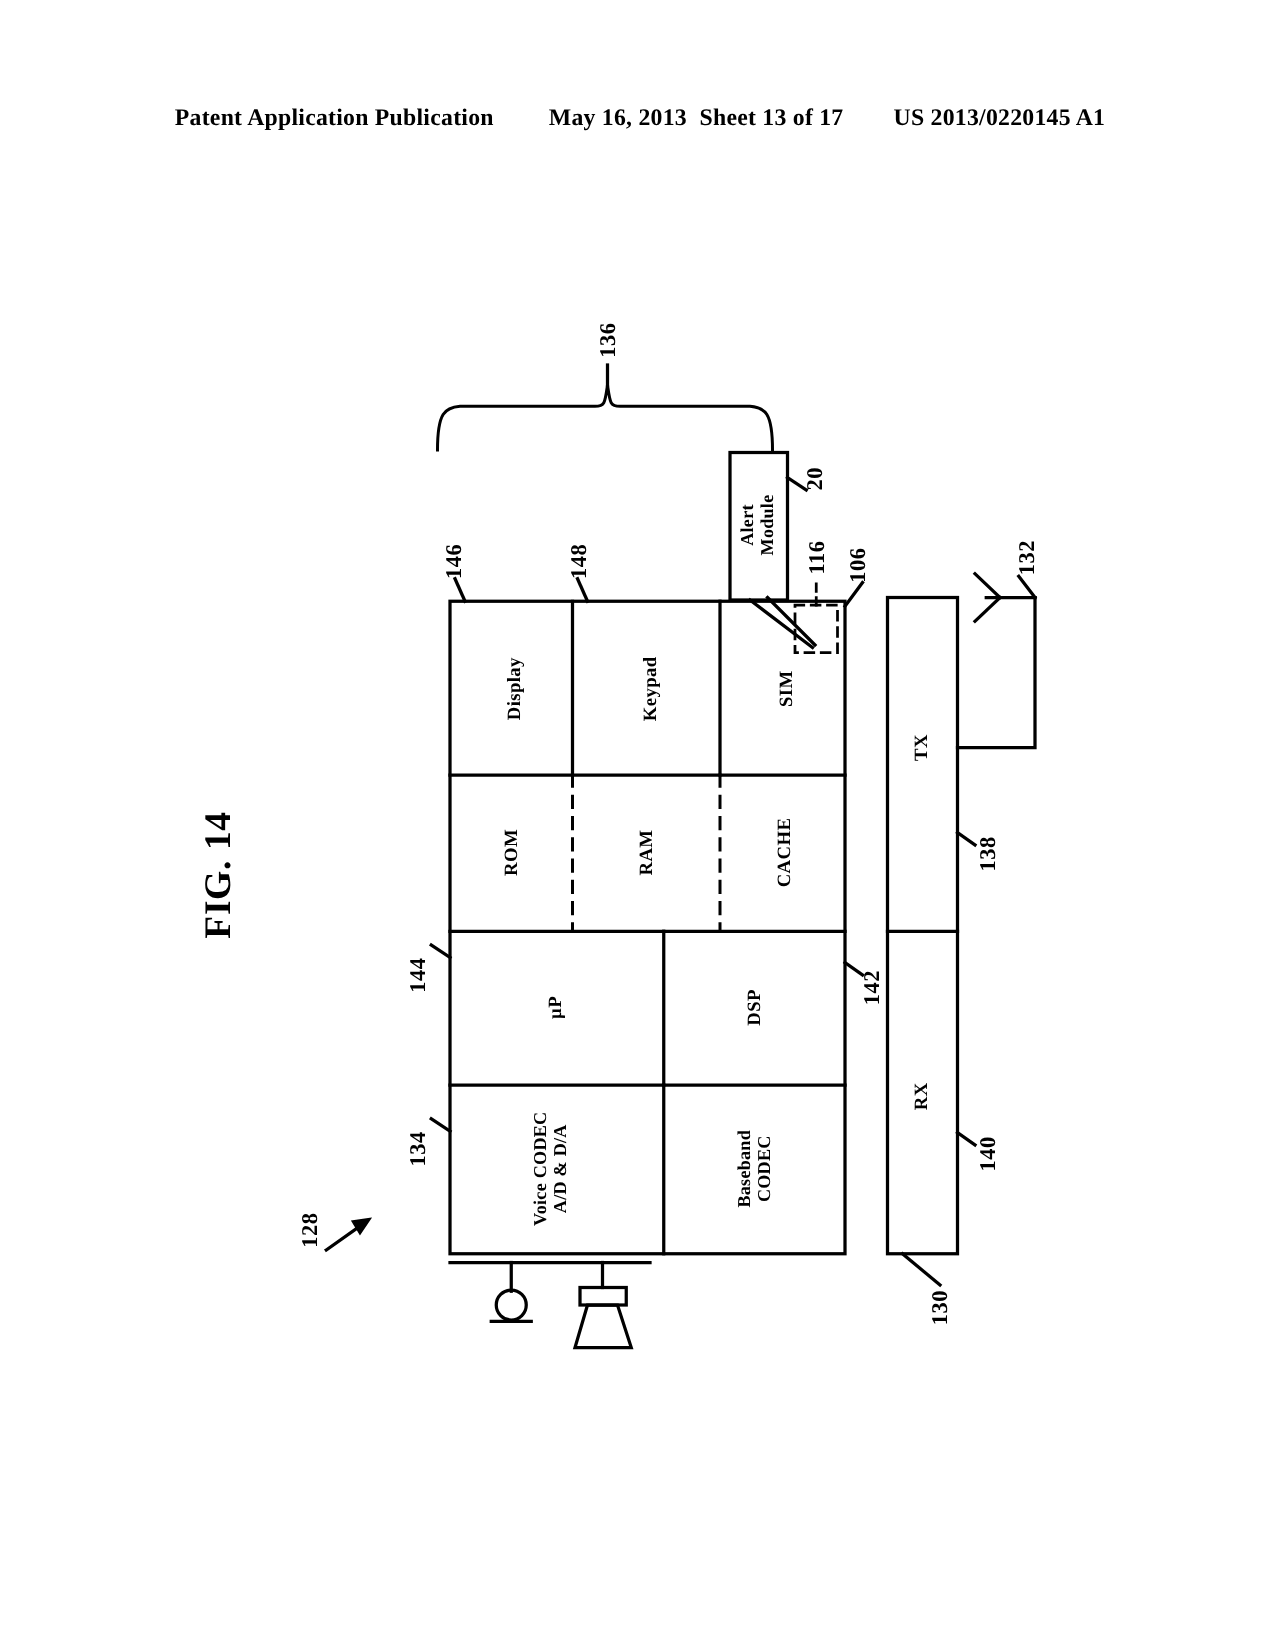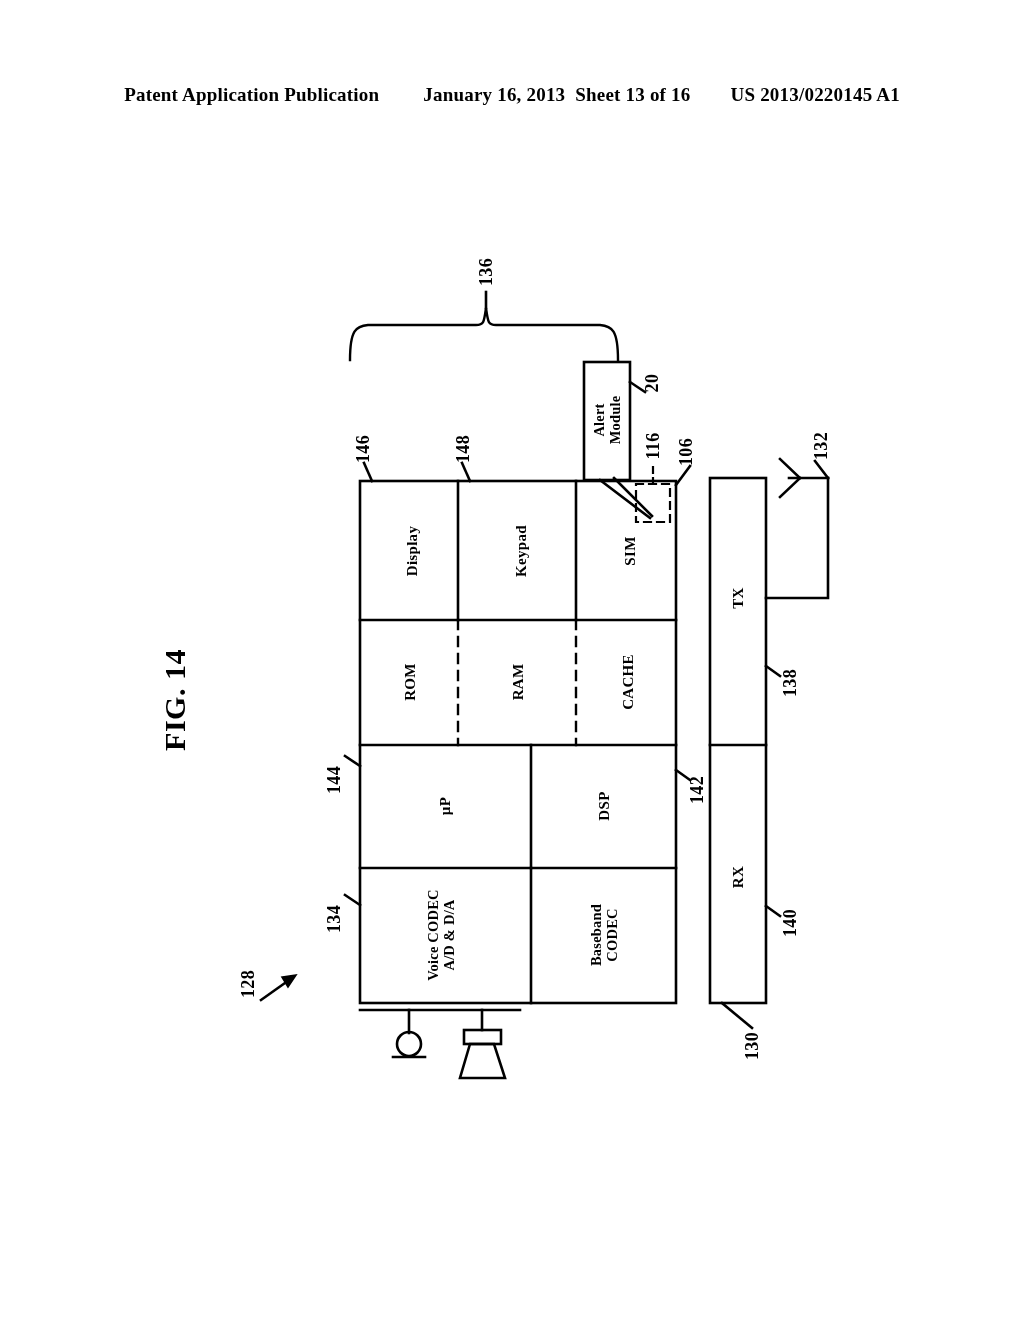"January 16, 2013" span.hdr-seg { text: January -> May }
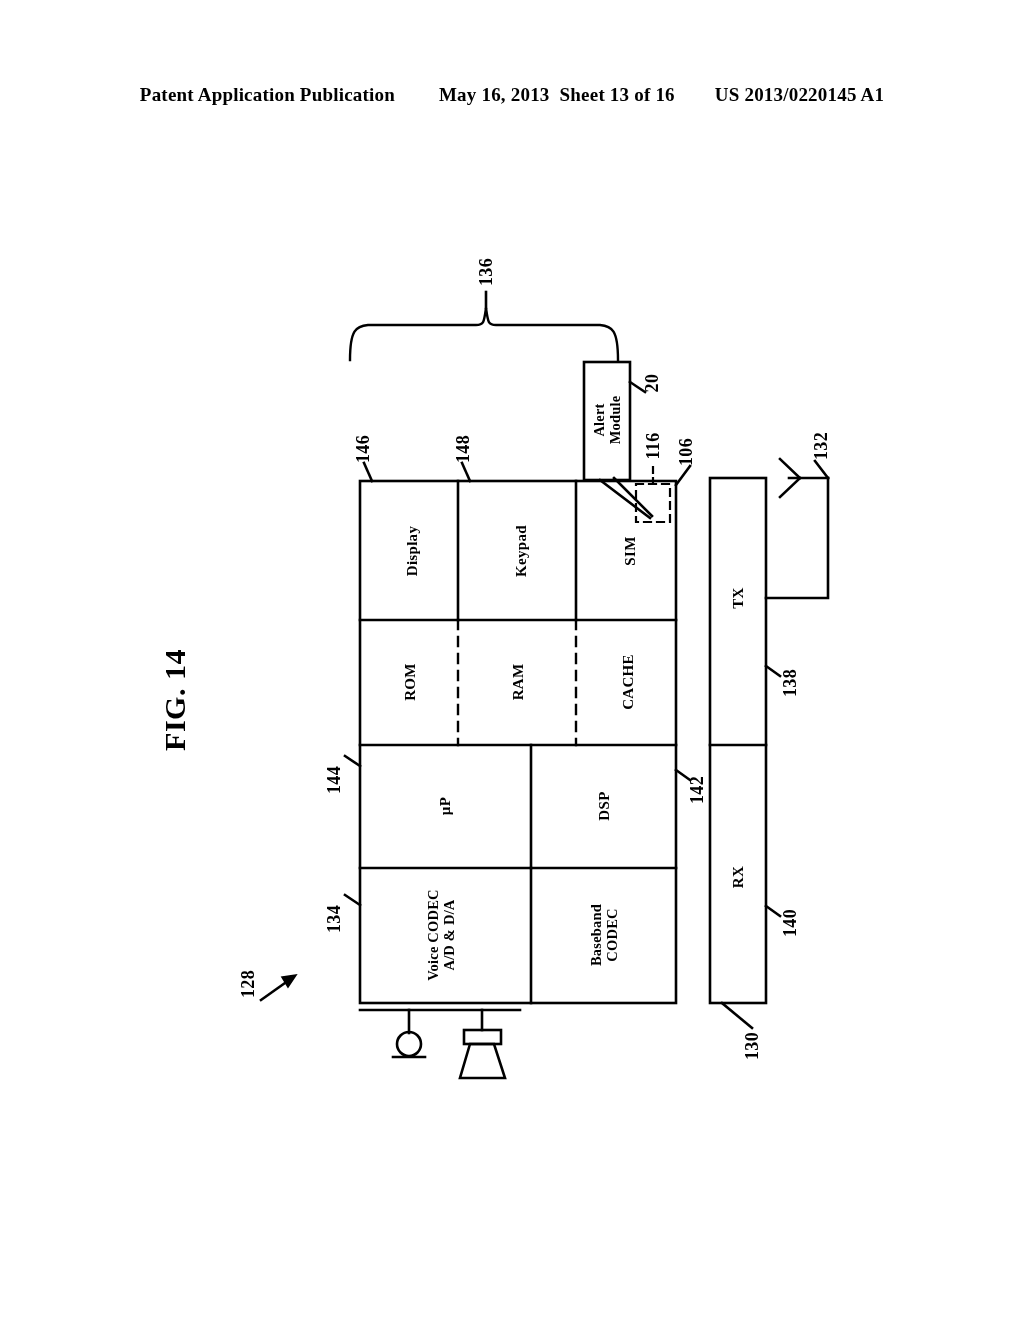"Sheet 13 of 16" span.hdr-seg { text: 16 -> 17 }
